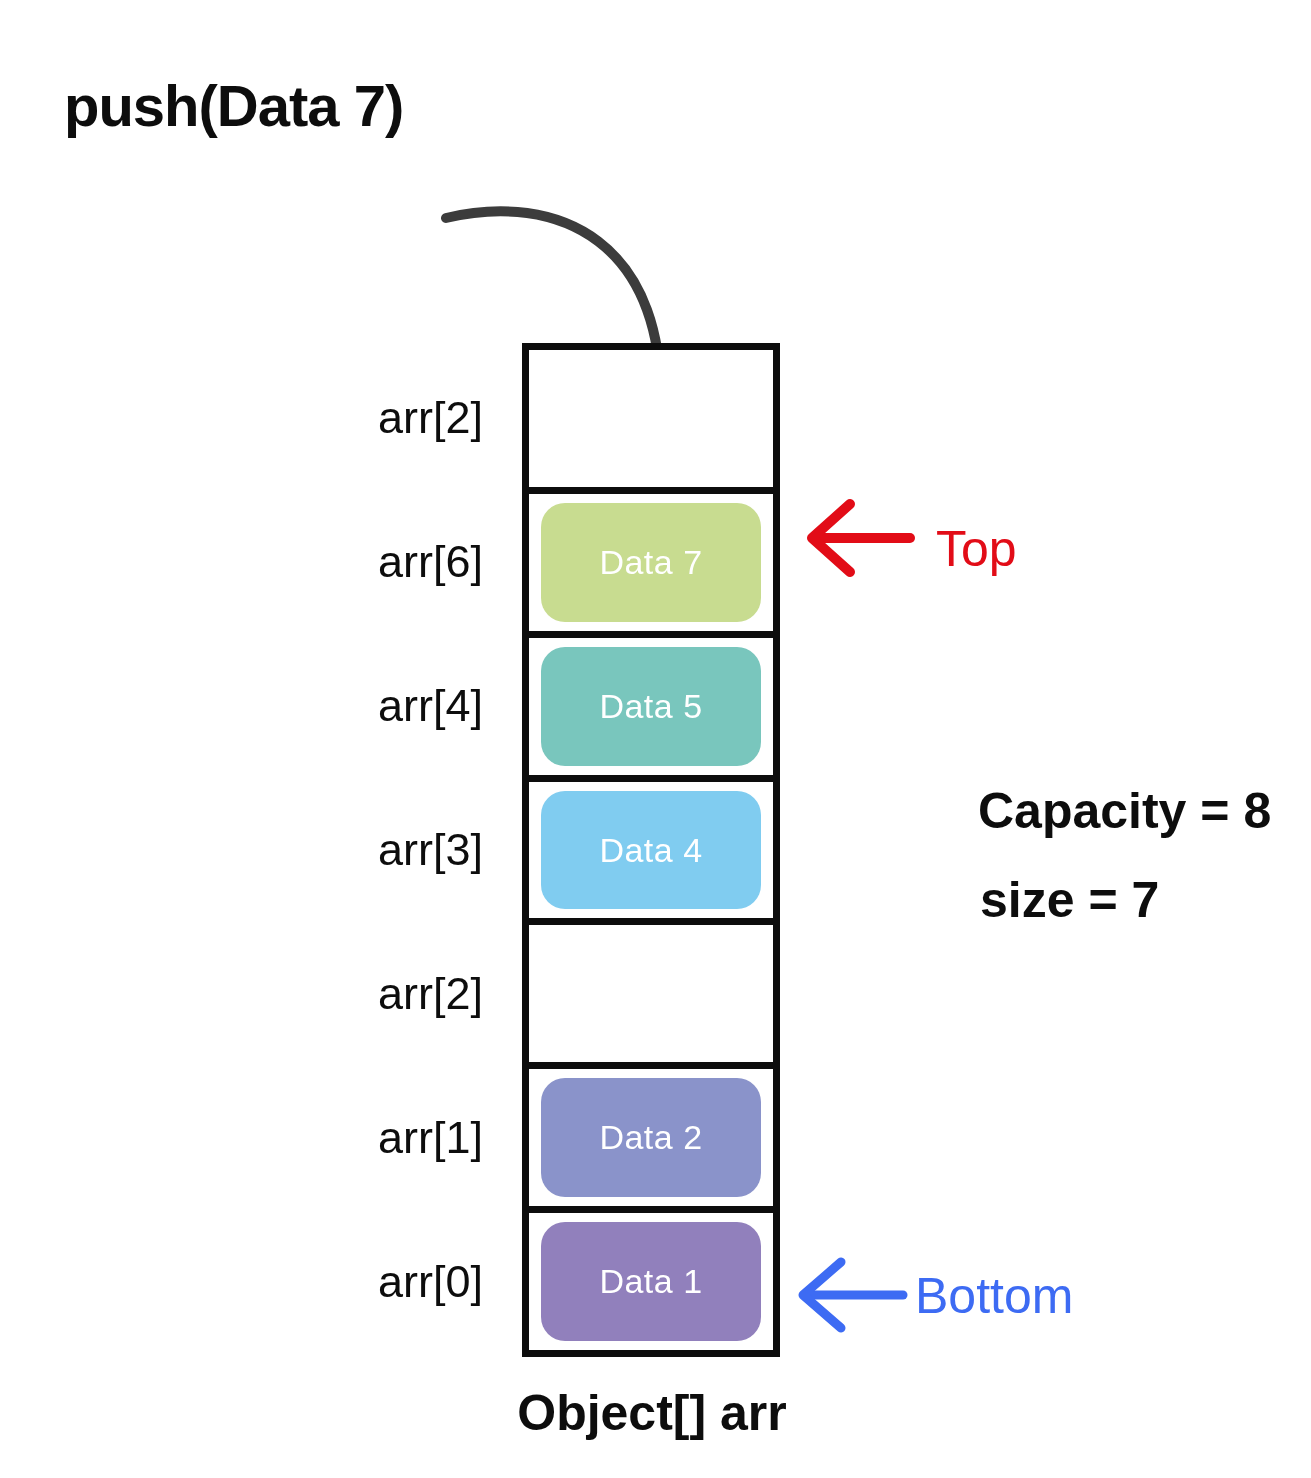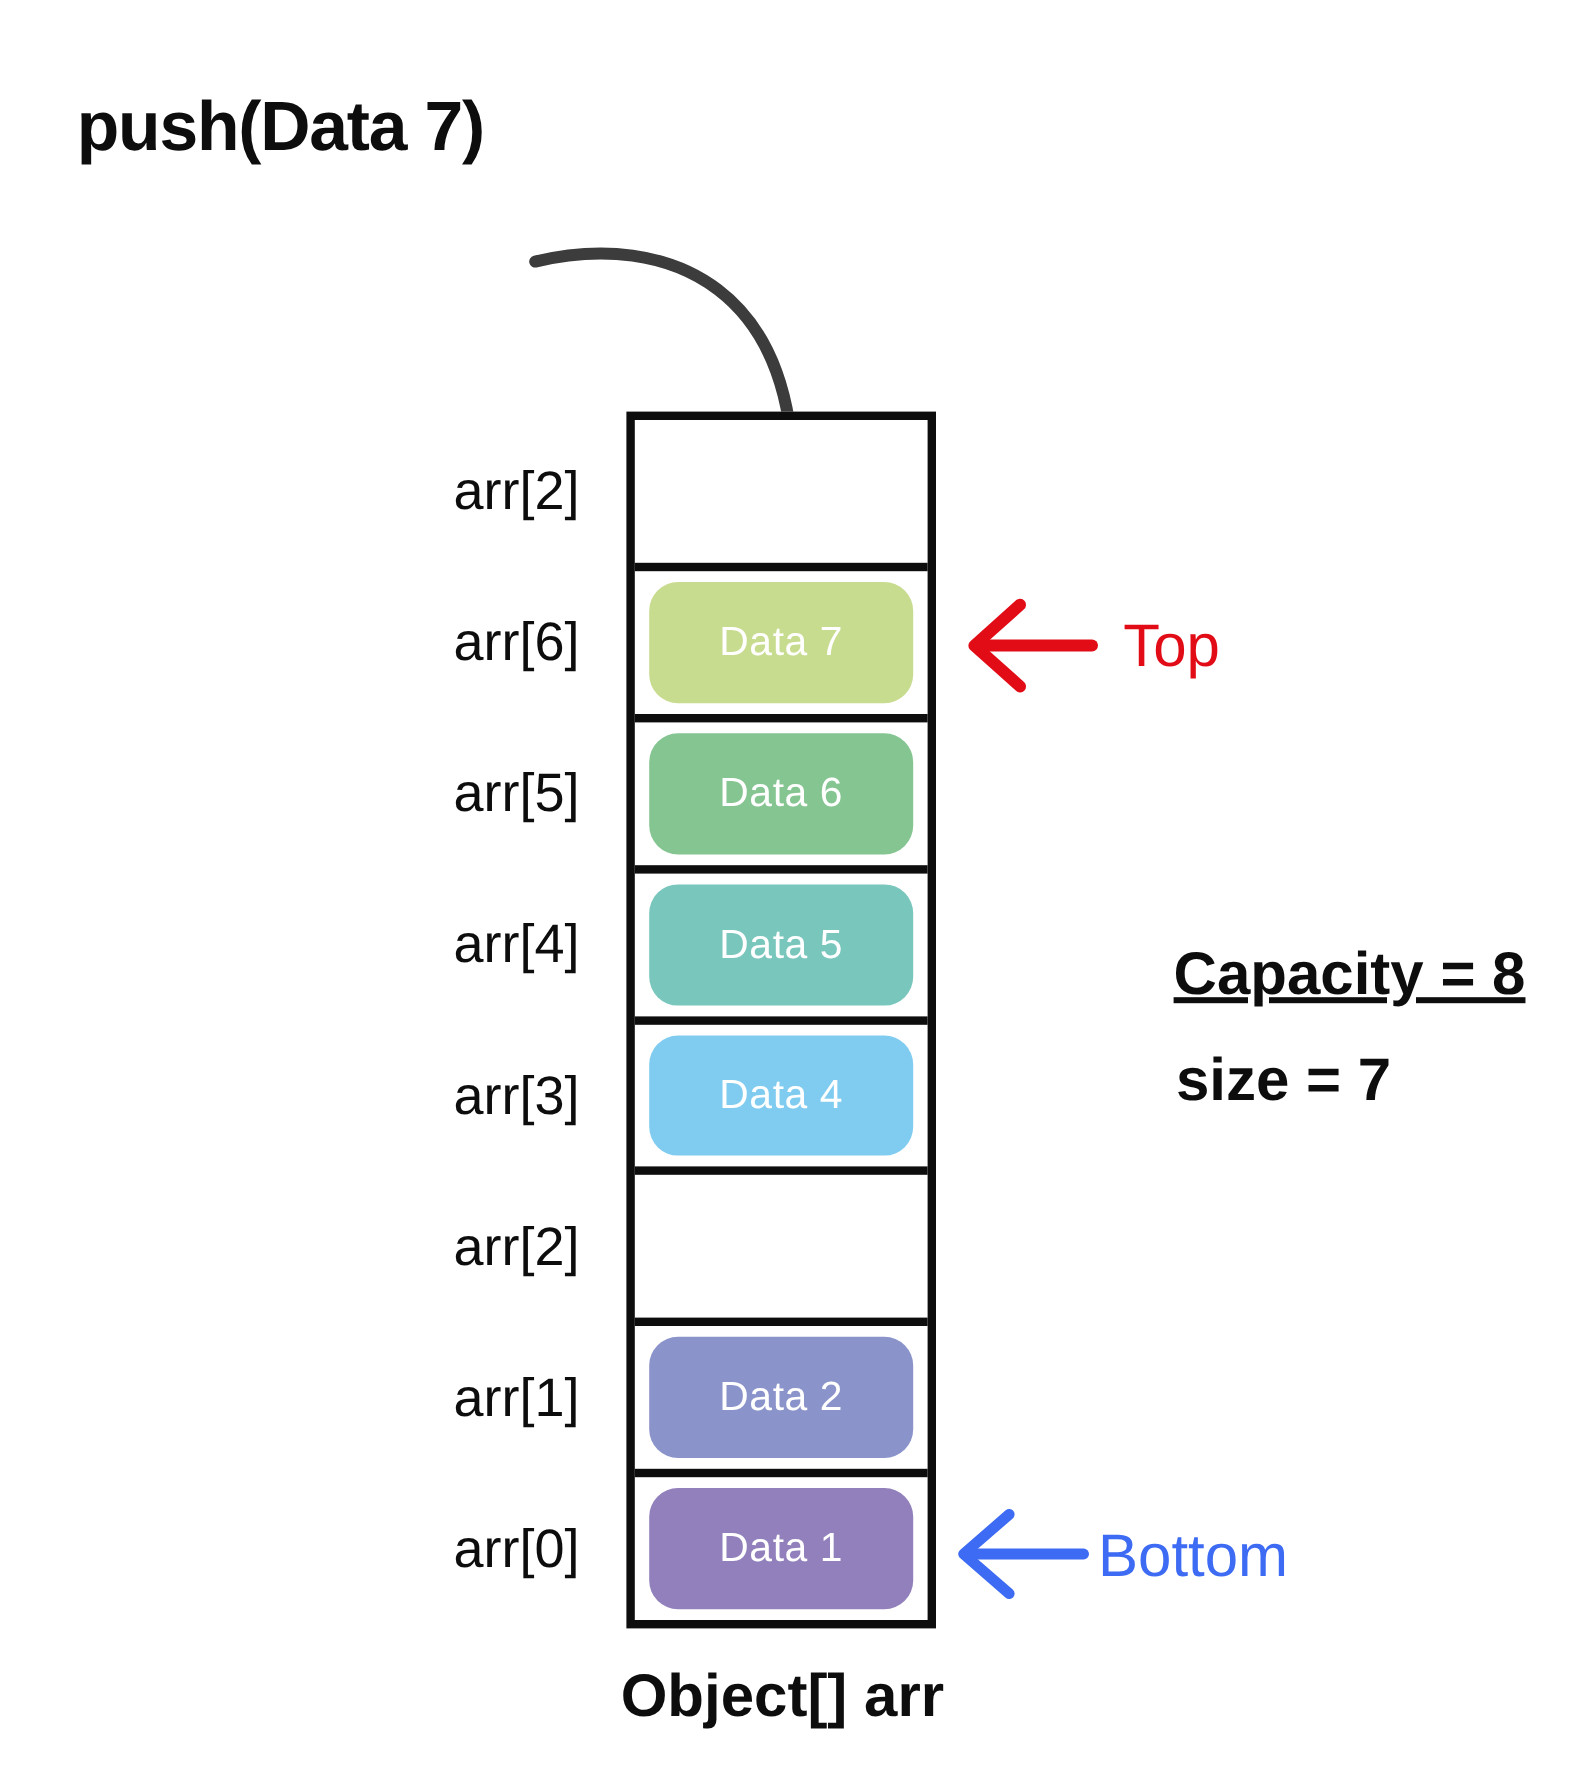"Top" .annot-top { top: 538px -> 549px }
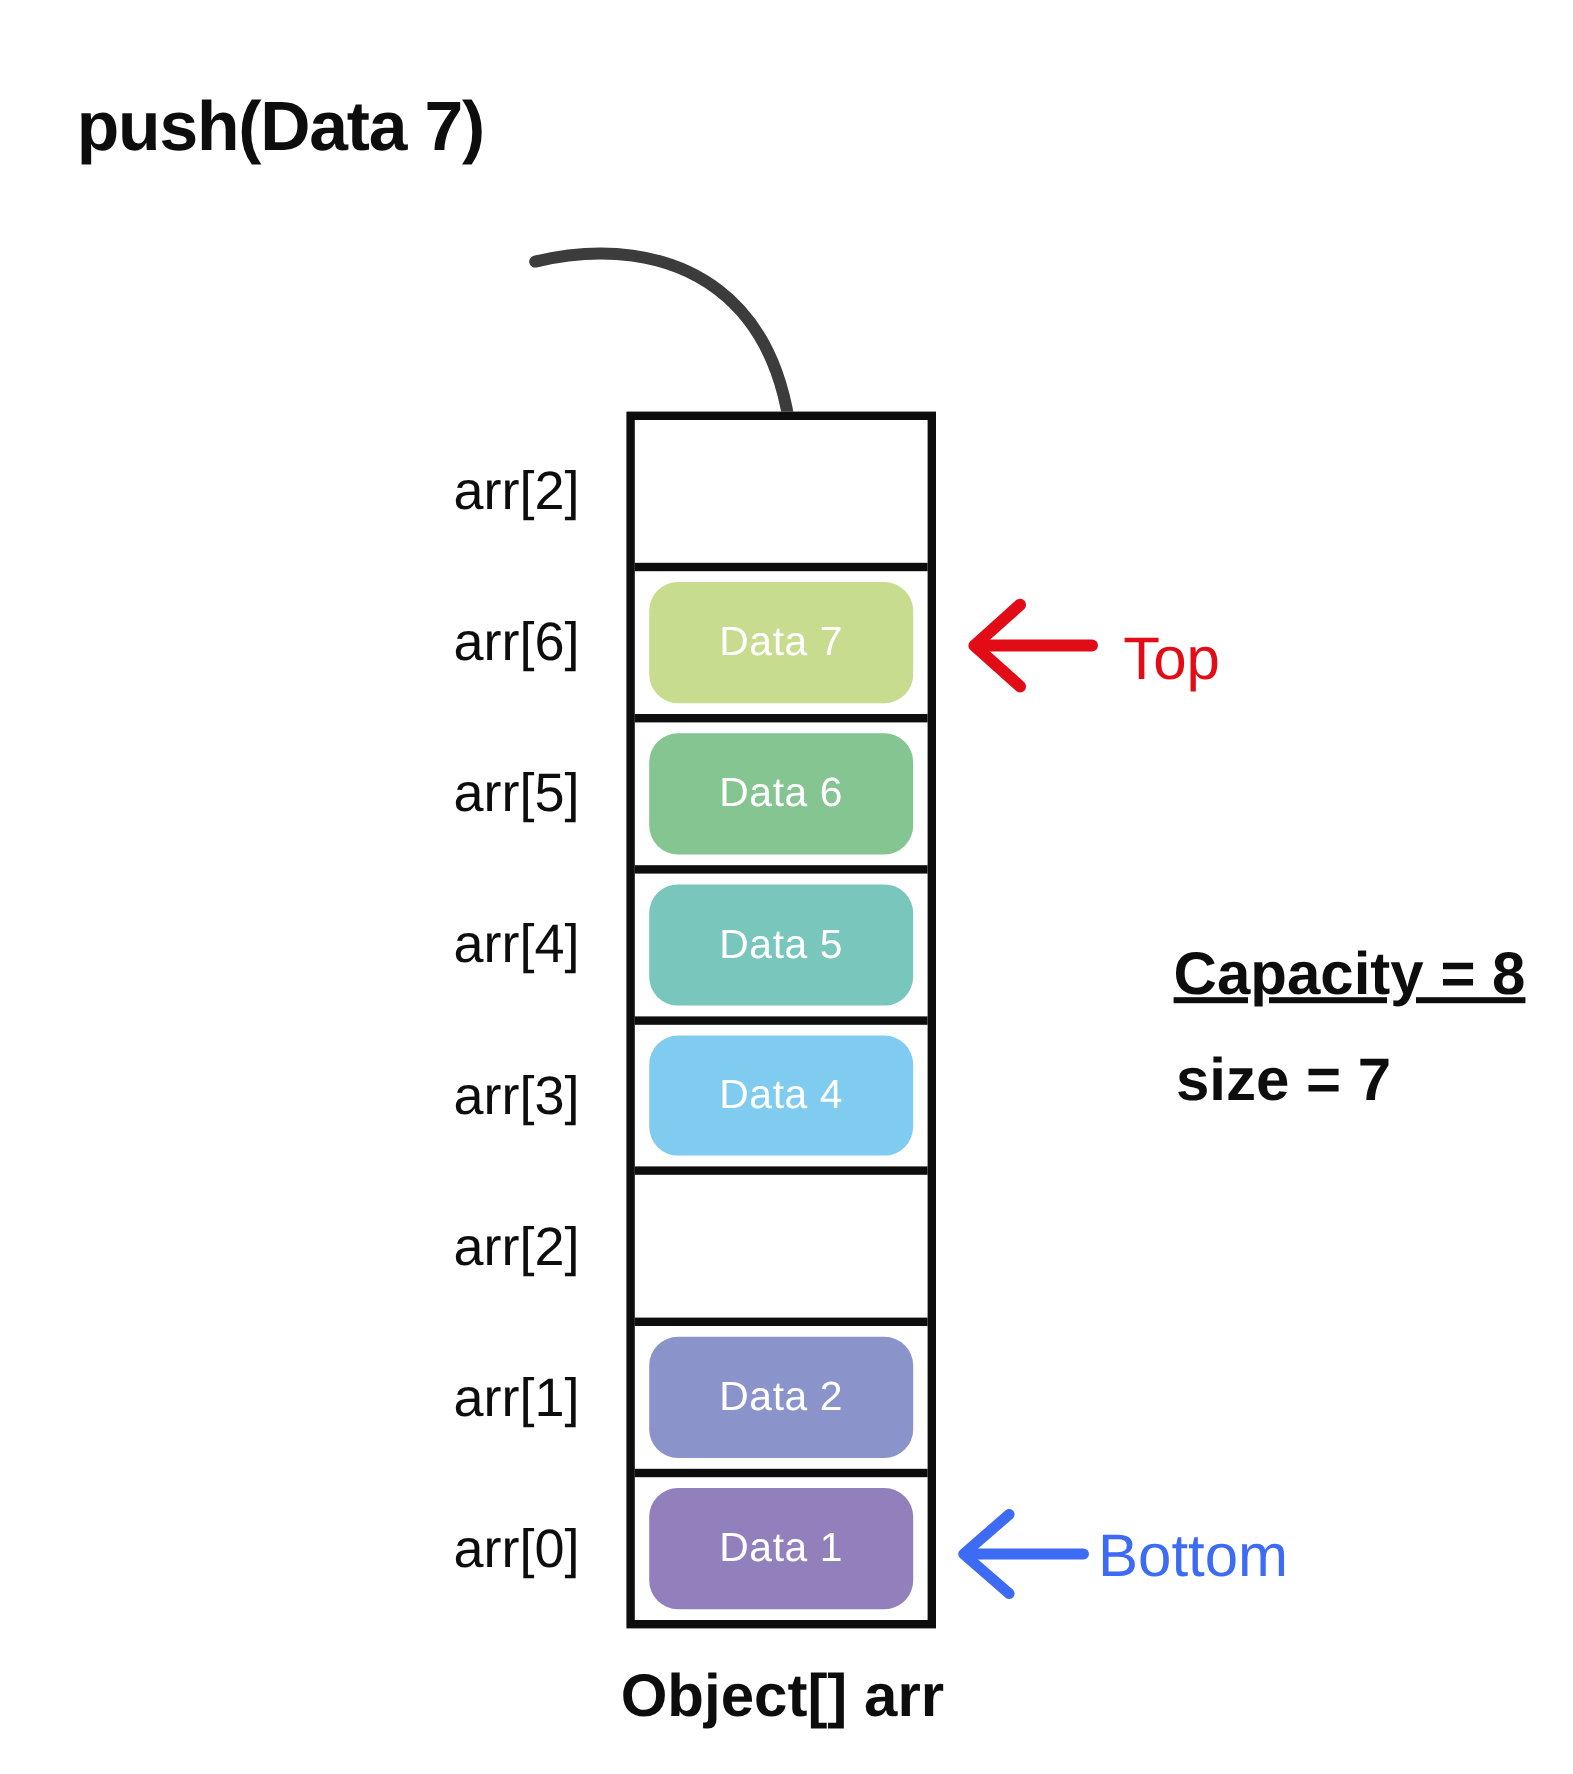"arr[5]" div.cell { html: <div> <span>arr[5]</span> <div> <span>Data 6</span> </div> </div> -> none }
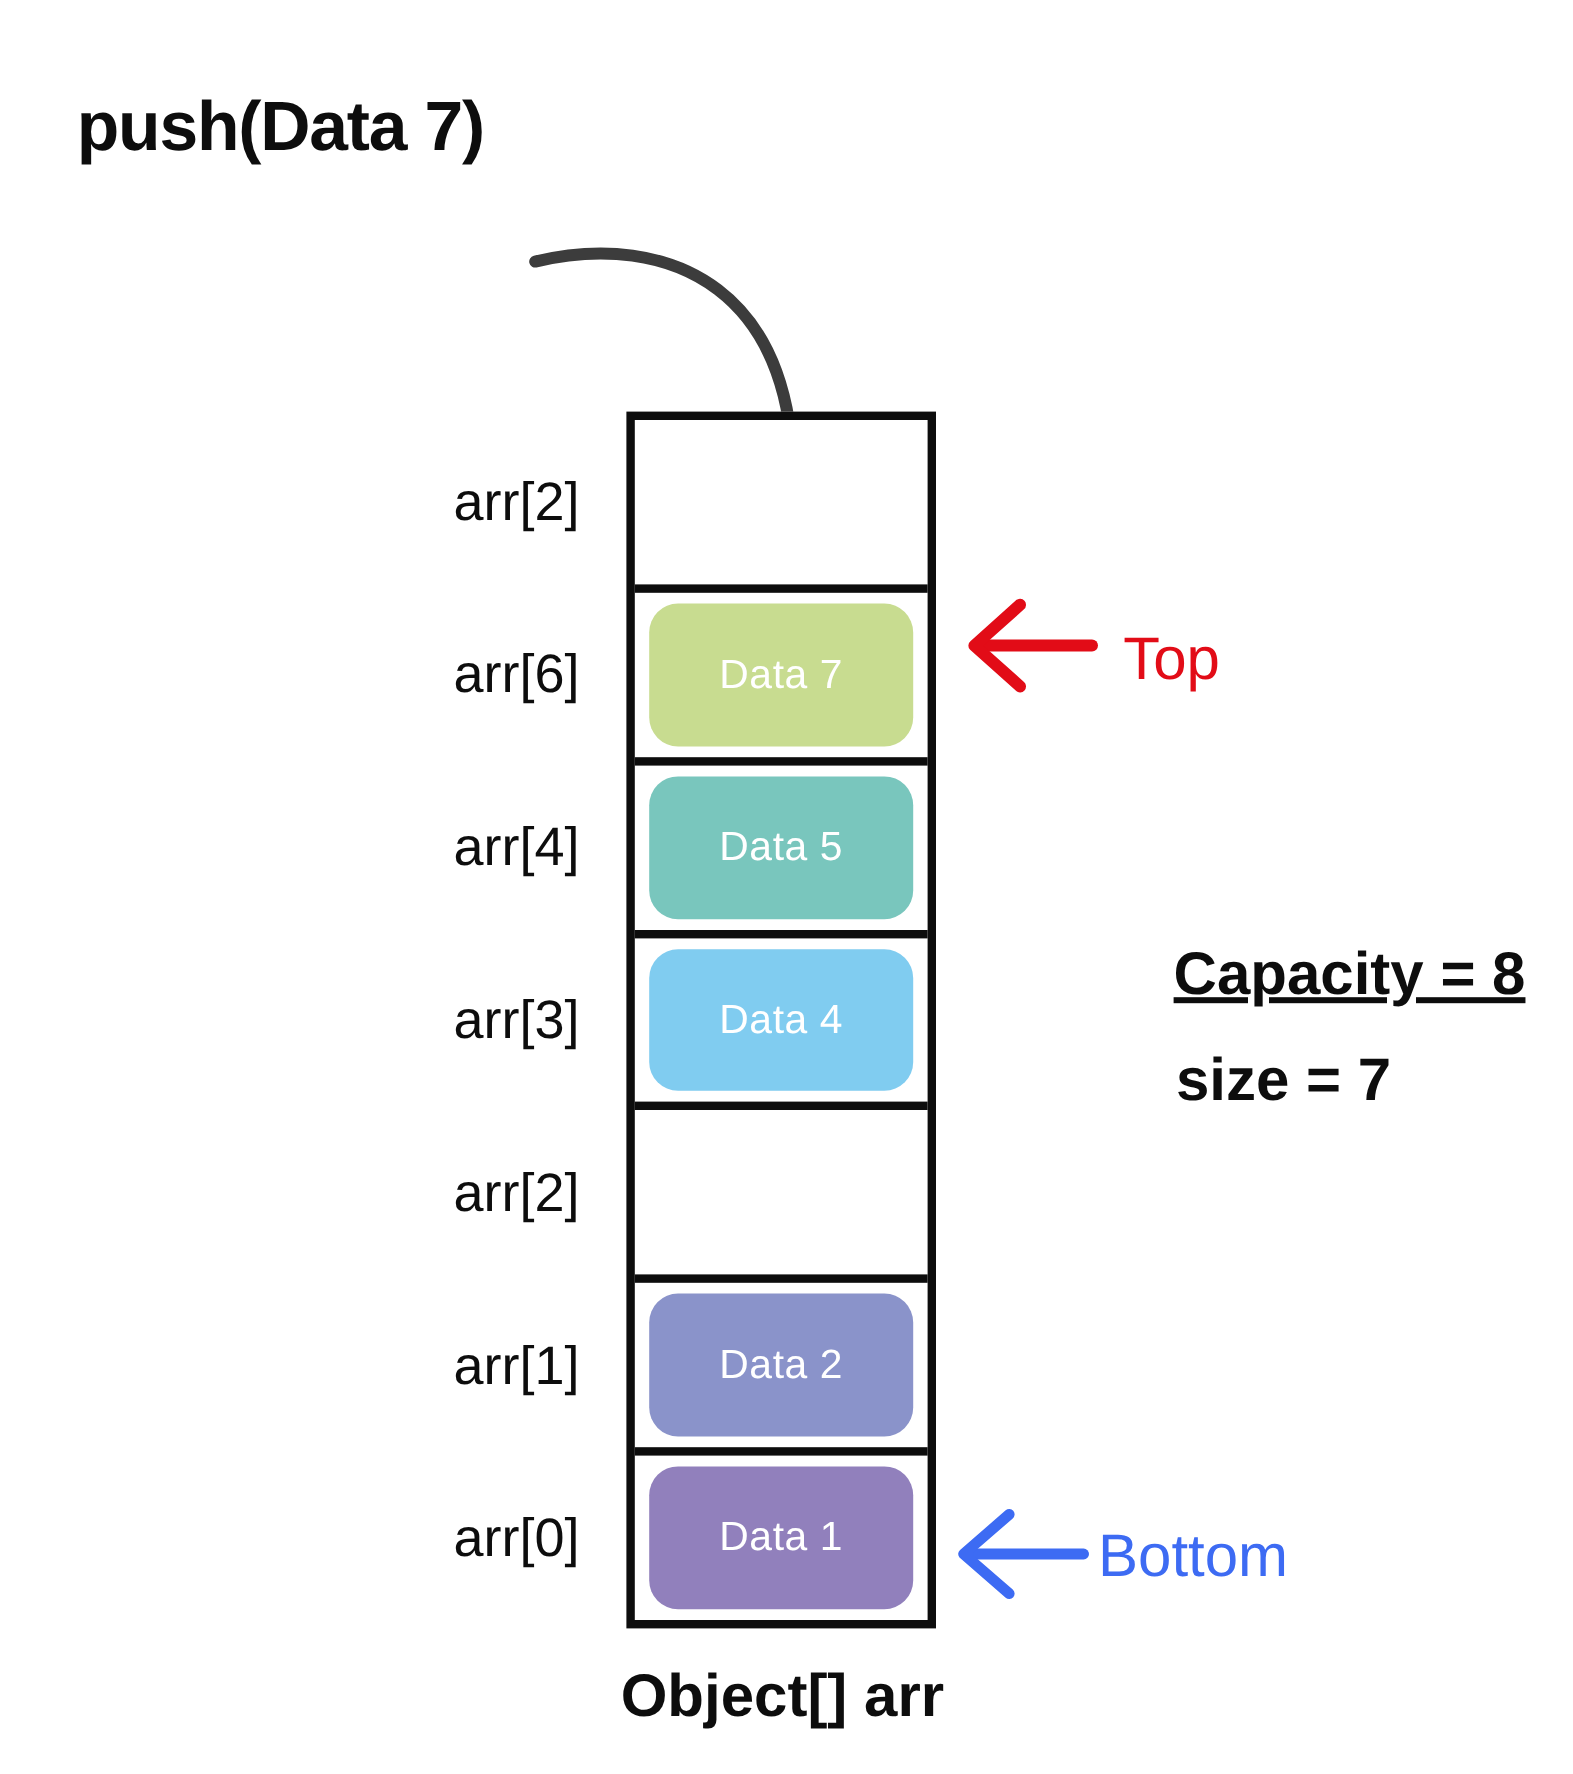"Capacity = 8" .meta-capacity { text-decoration: underline -> none }
